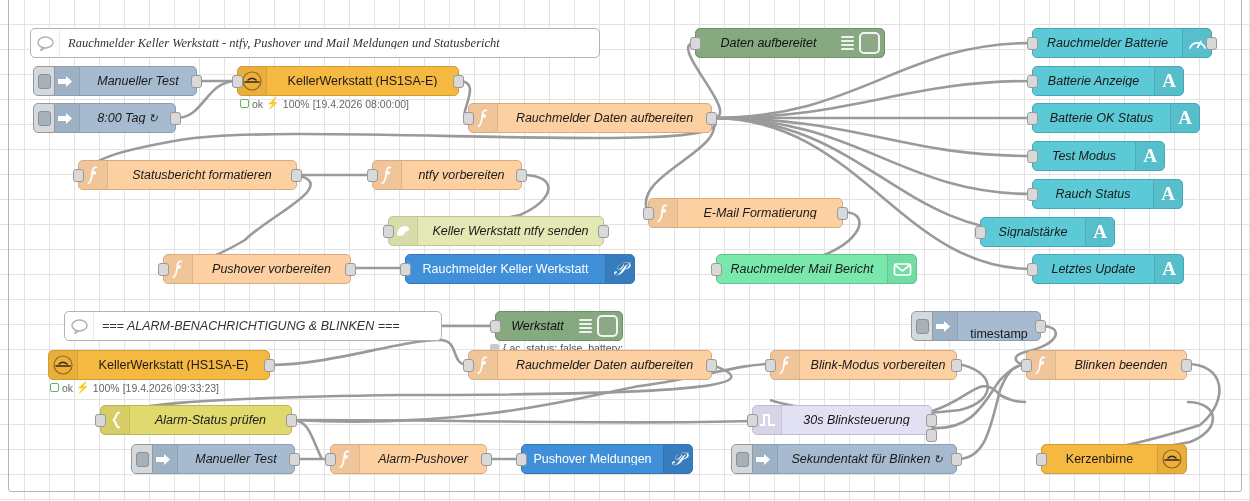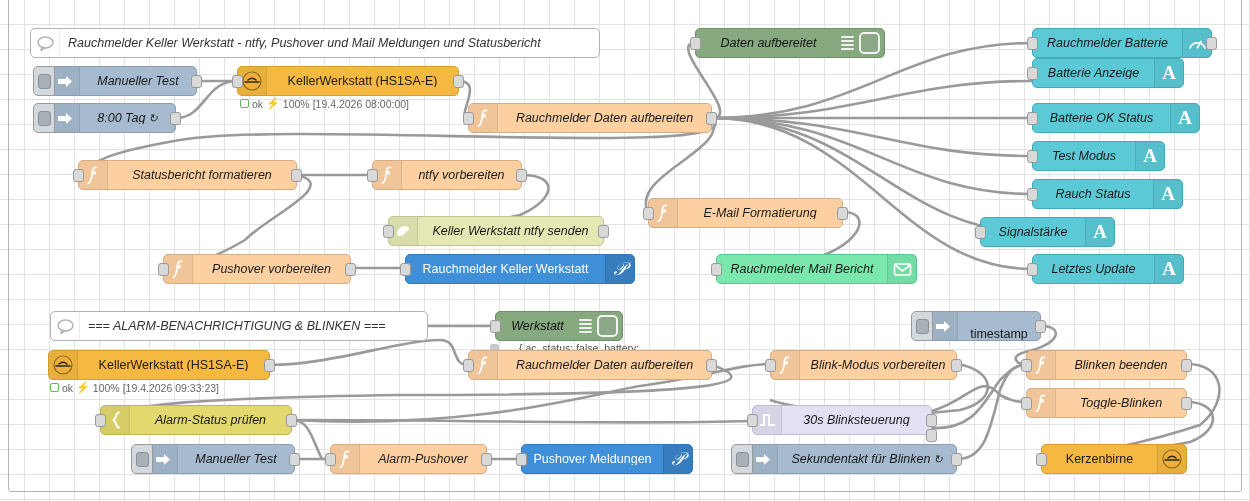"Rauchmelder Keller Werkstatt - ntfy," div.node { font-family: none -> Liberation Serif, serif }
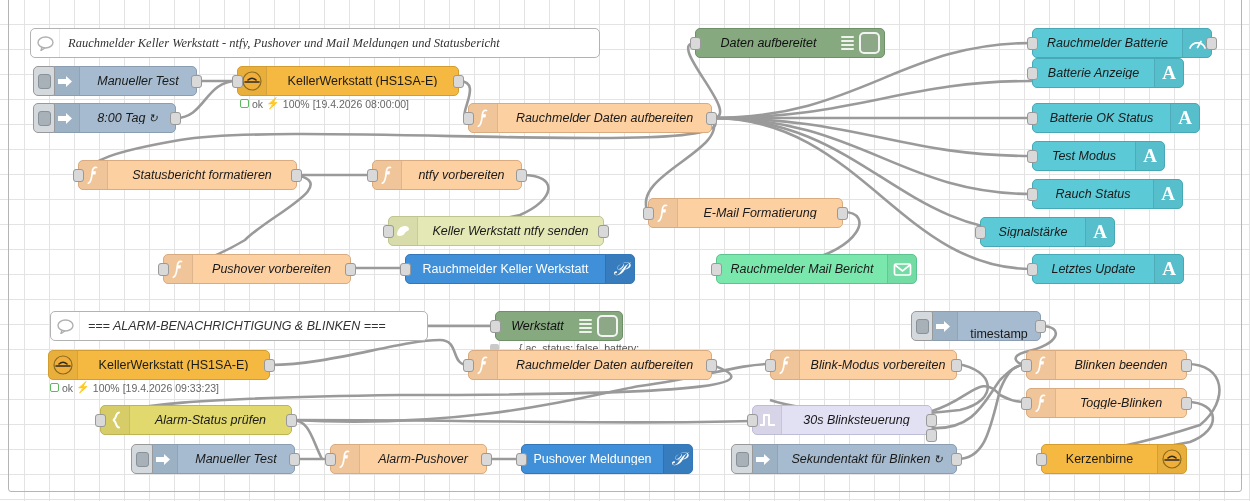"Batterie Anzeige" div.node { top: 58px -> 66px }
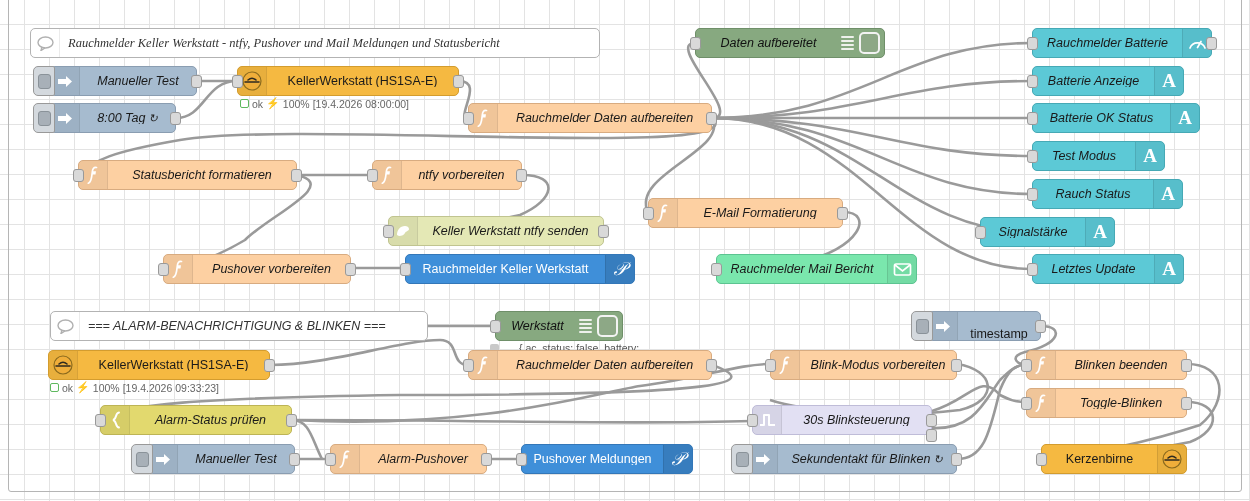"=== ALARM-BENACHRICHTIGUNG & BLINKEN ===" div.node { left: 50px -> 64px }
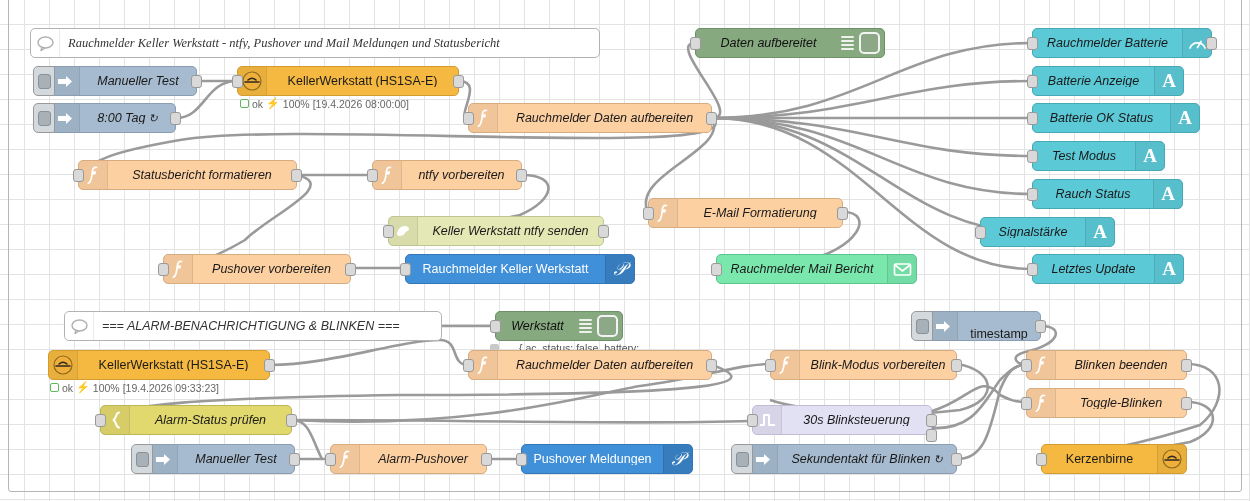"{ ac_status: false, battery:..." .dstatus { gap: 20px -> 4px }
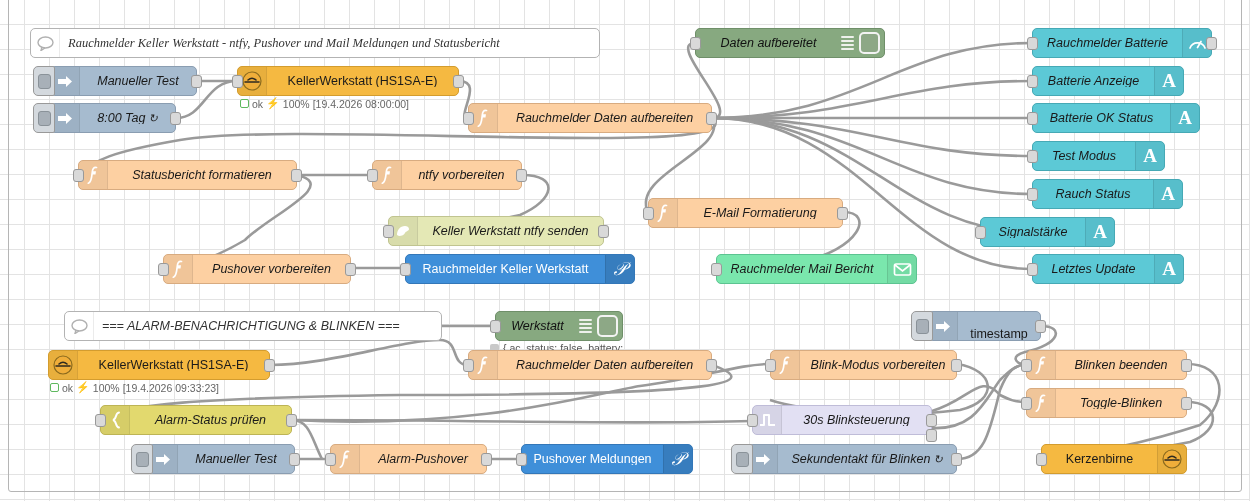"Toggle-Blinken" div.node { html: <div> <div></div> <div> <svg> <path></path> </svg> </div> <div>Toggle-Blinken</div> <div></div> </div> -> none }
